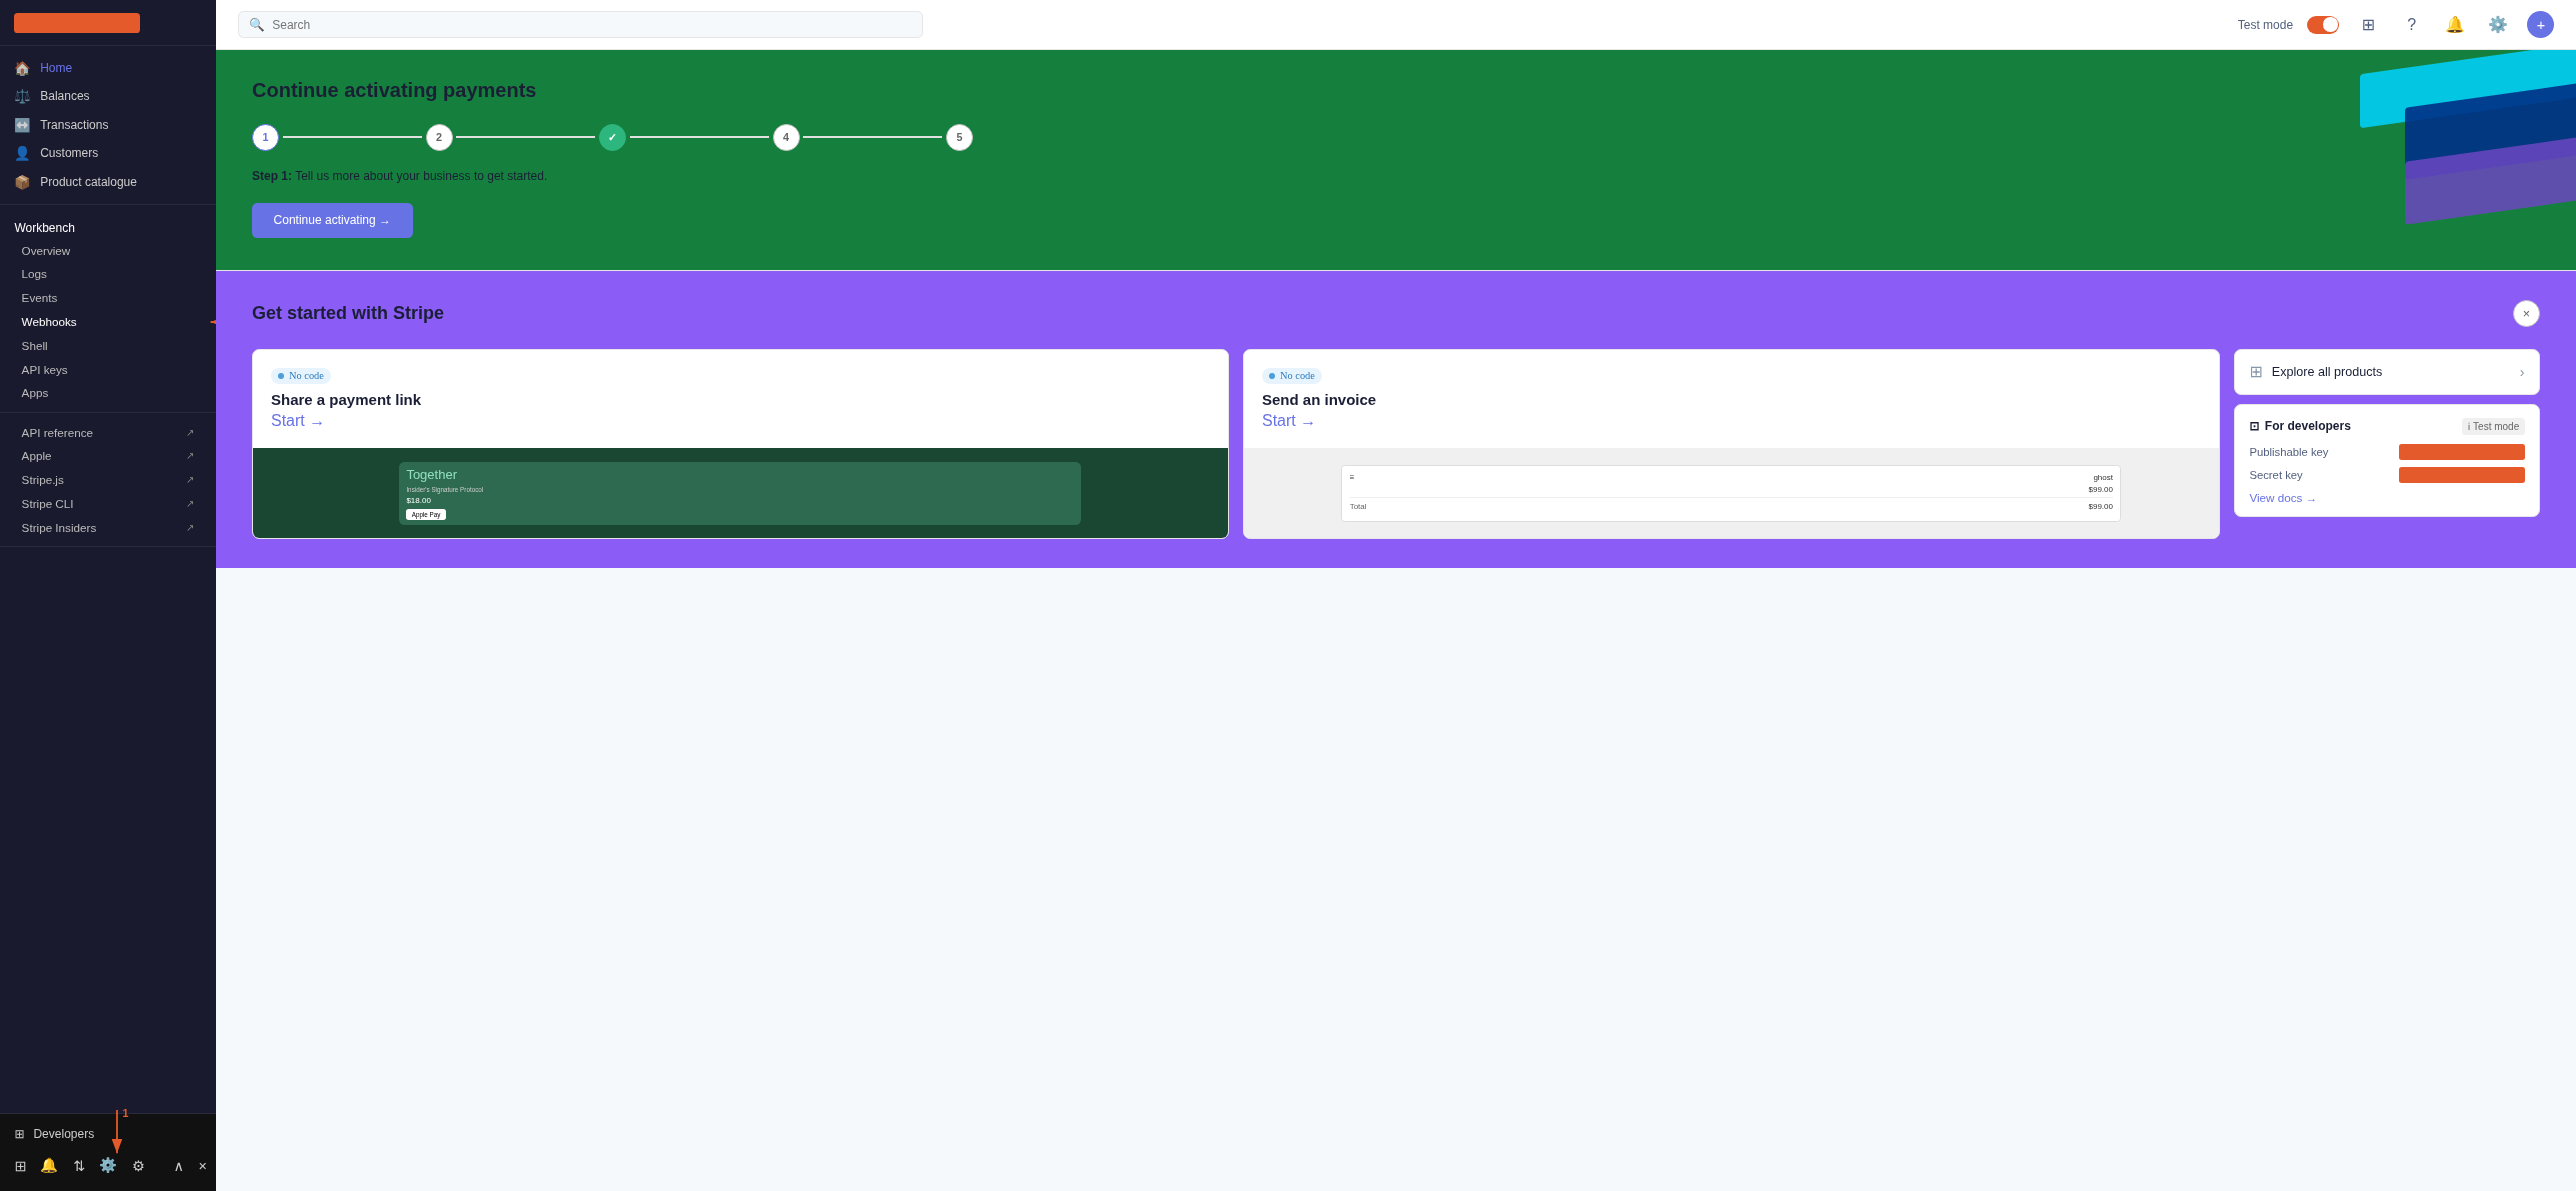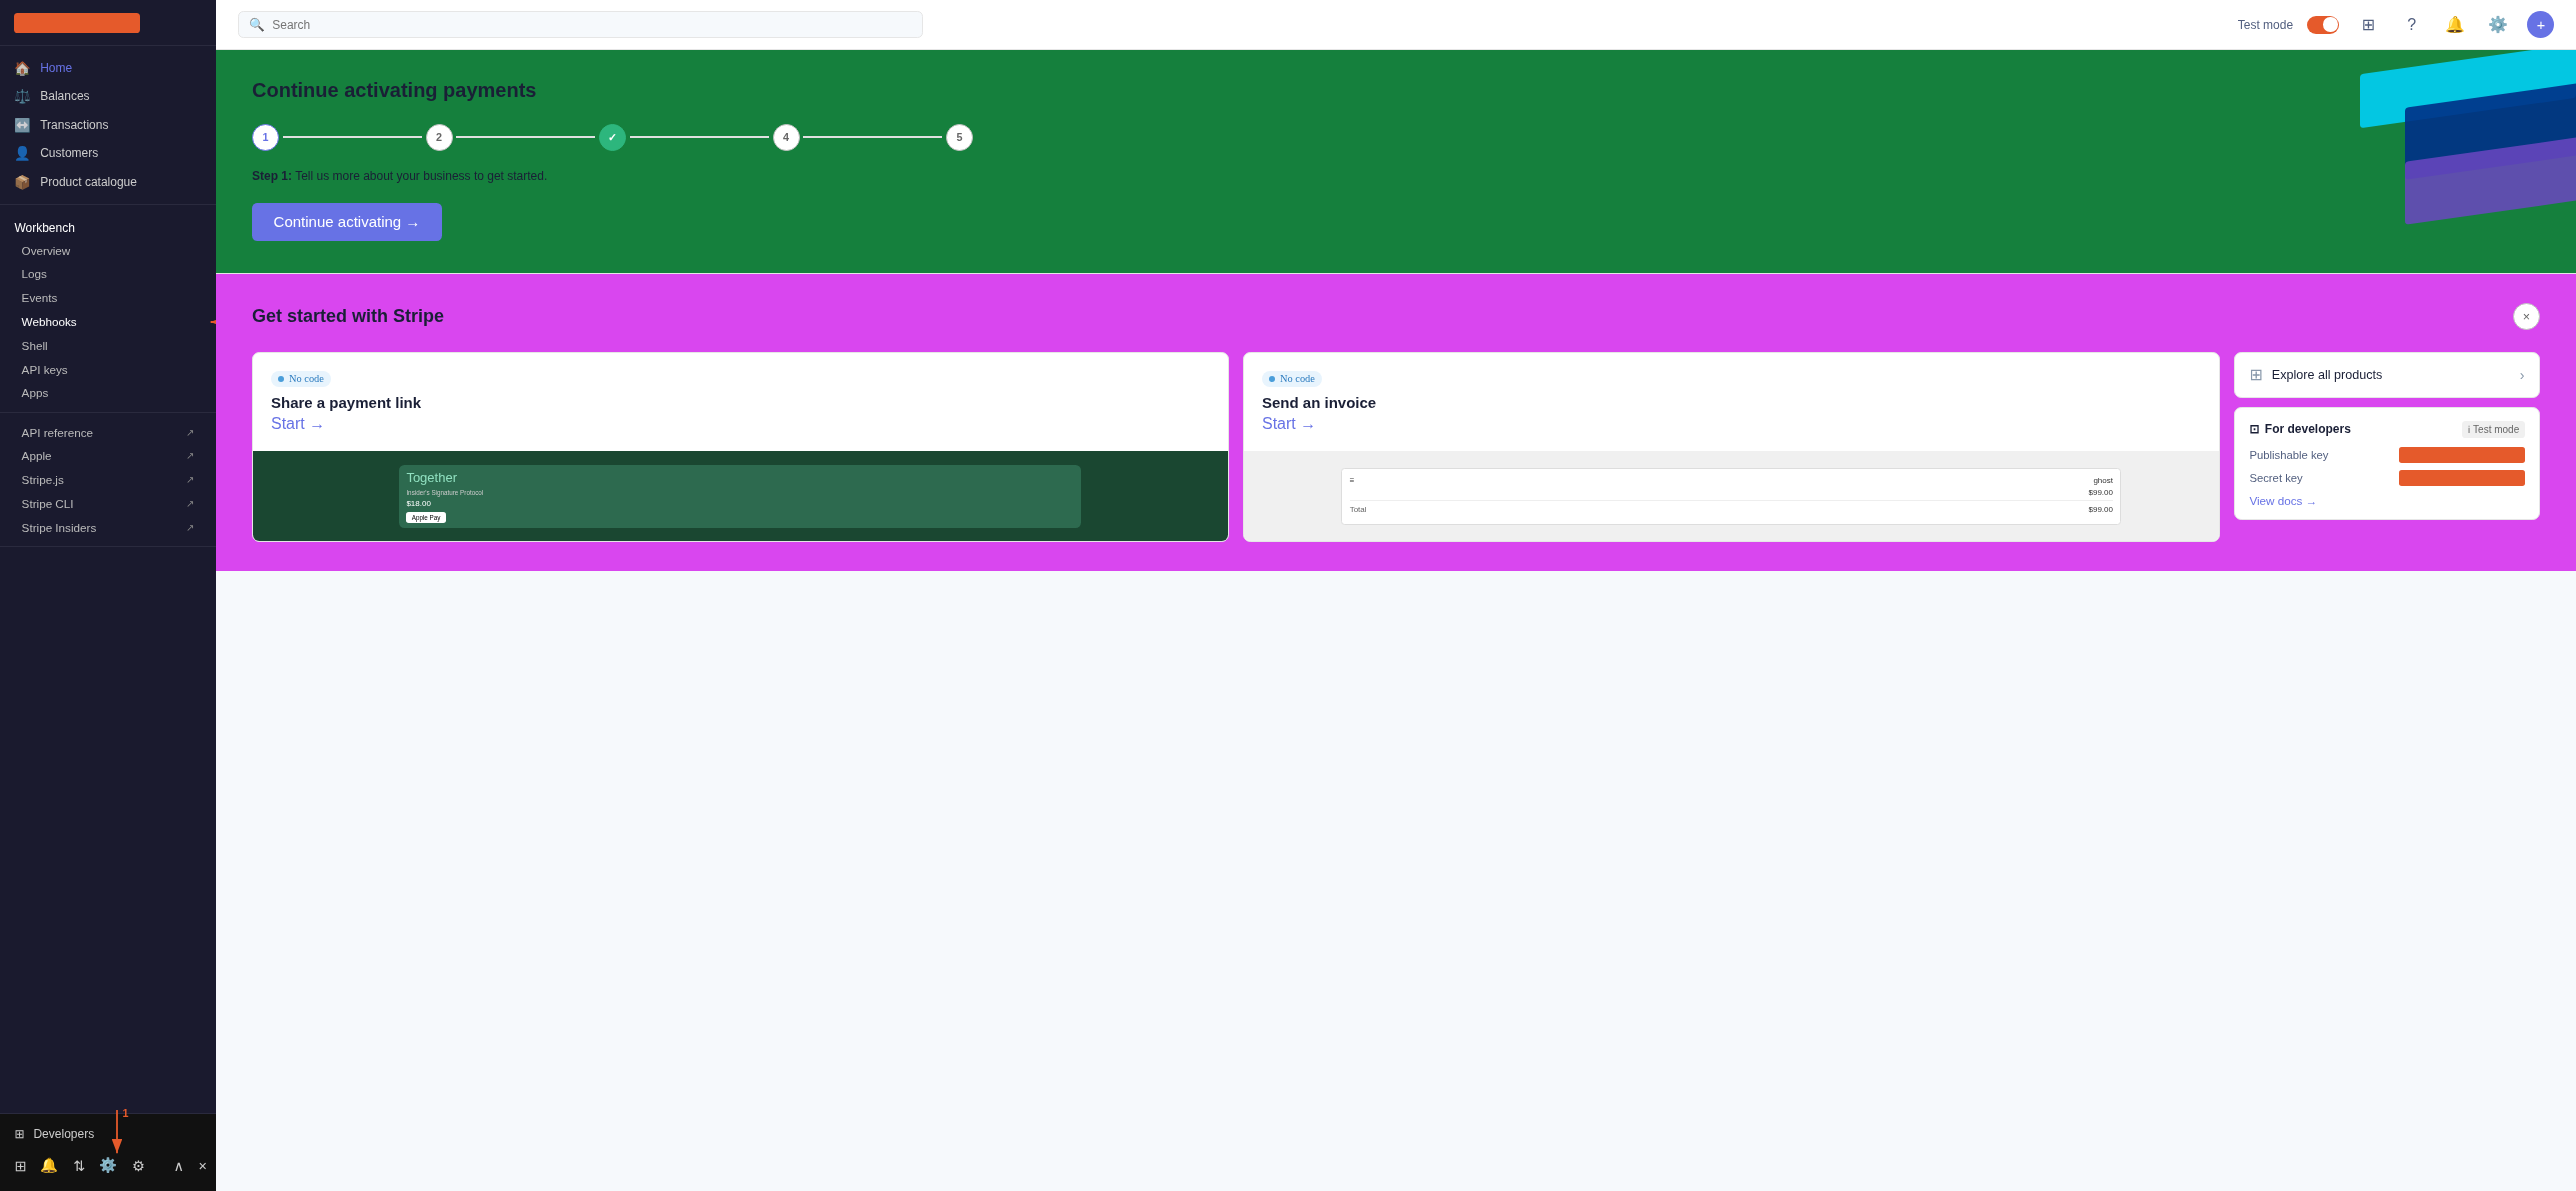"Continue activating →" .continue-btn { font-size: 15px -> 12px }
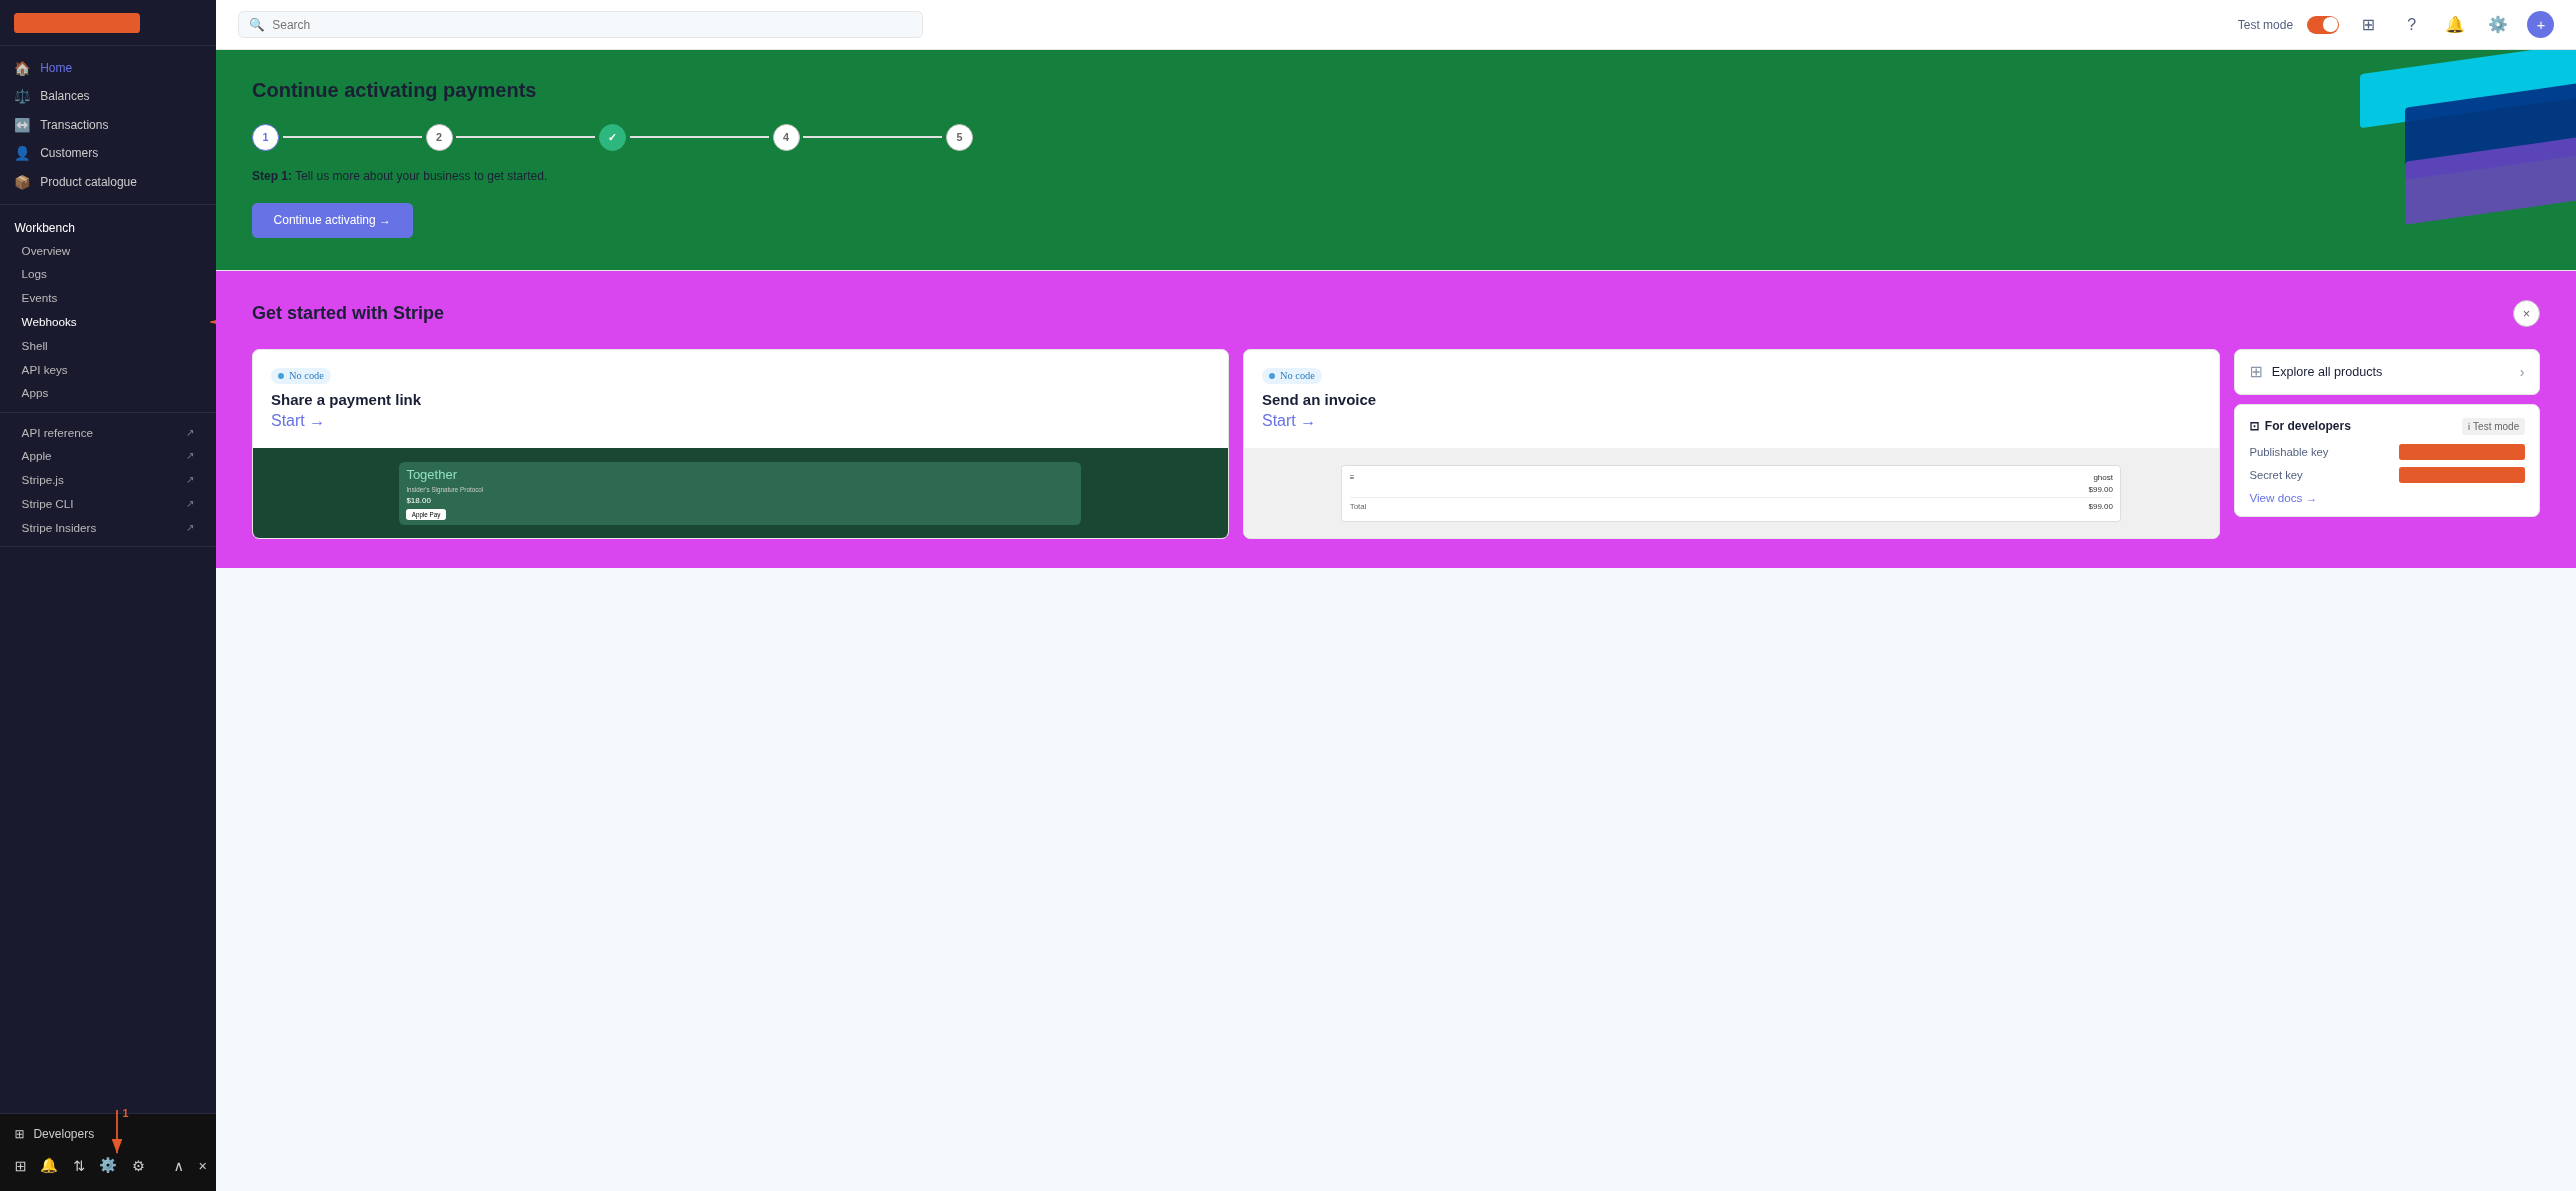"Get started with Stripe" .get-started-section { background: #d946ef -> #8b5cf6 }
